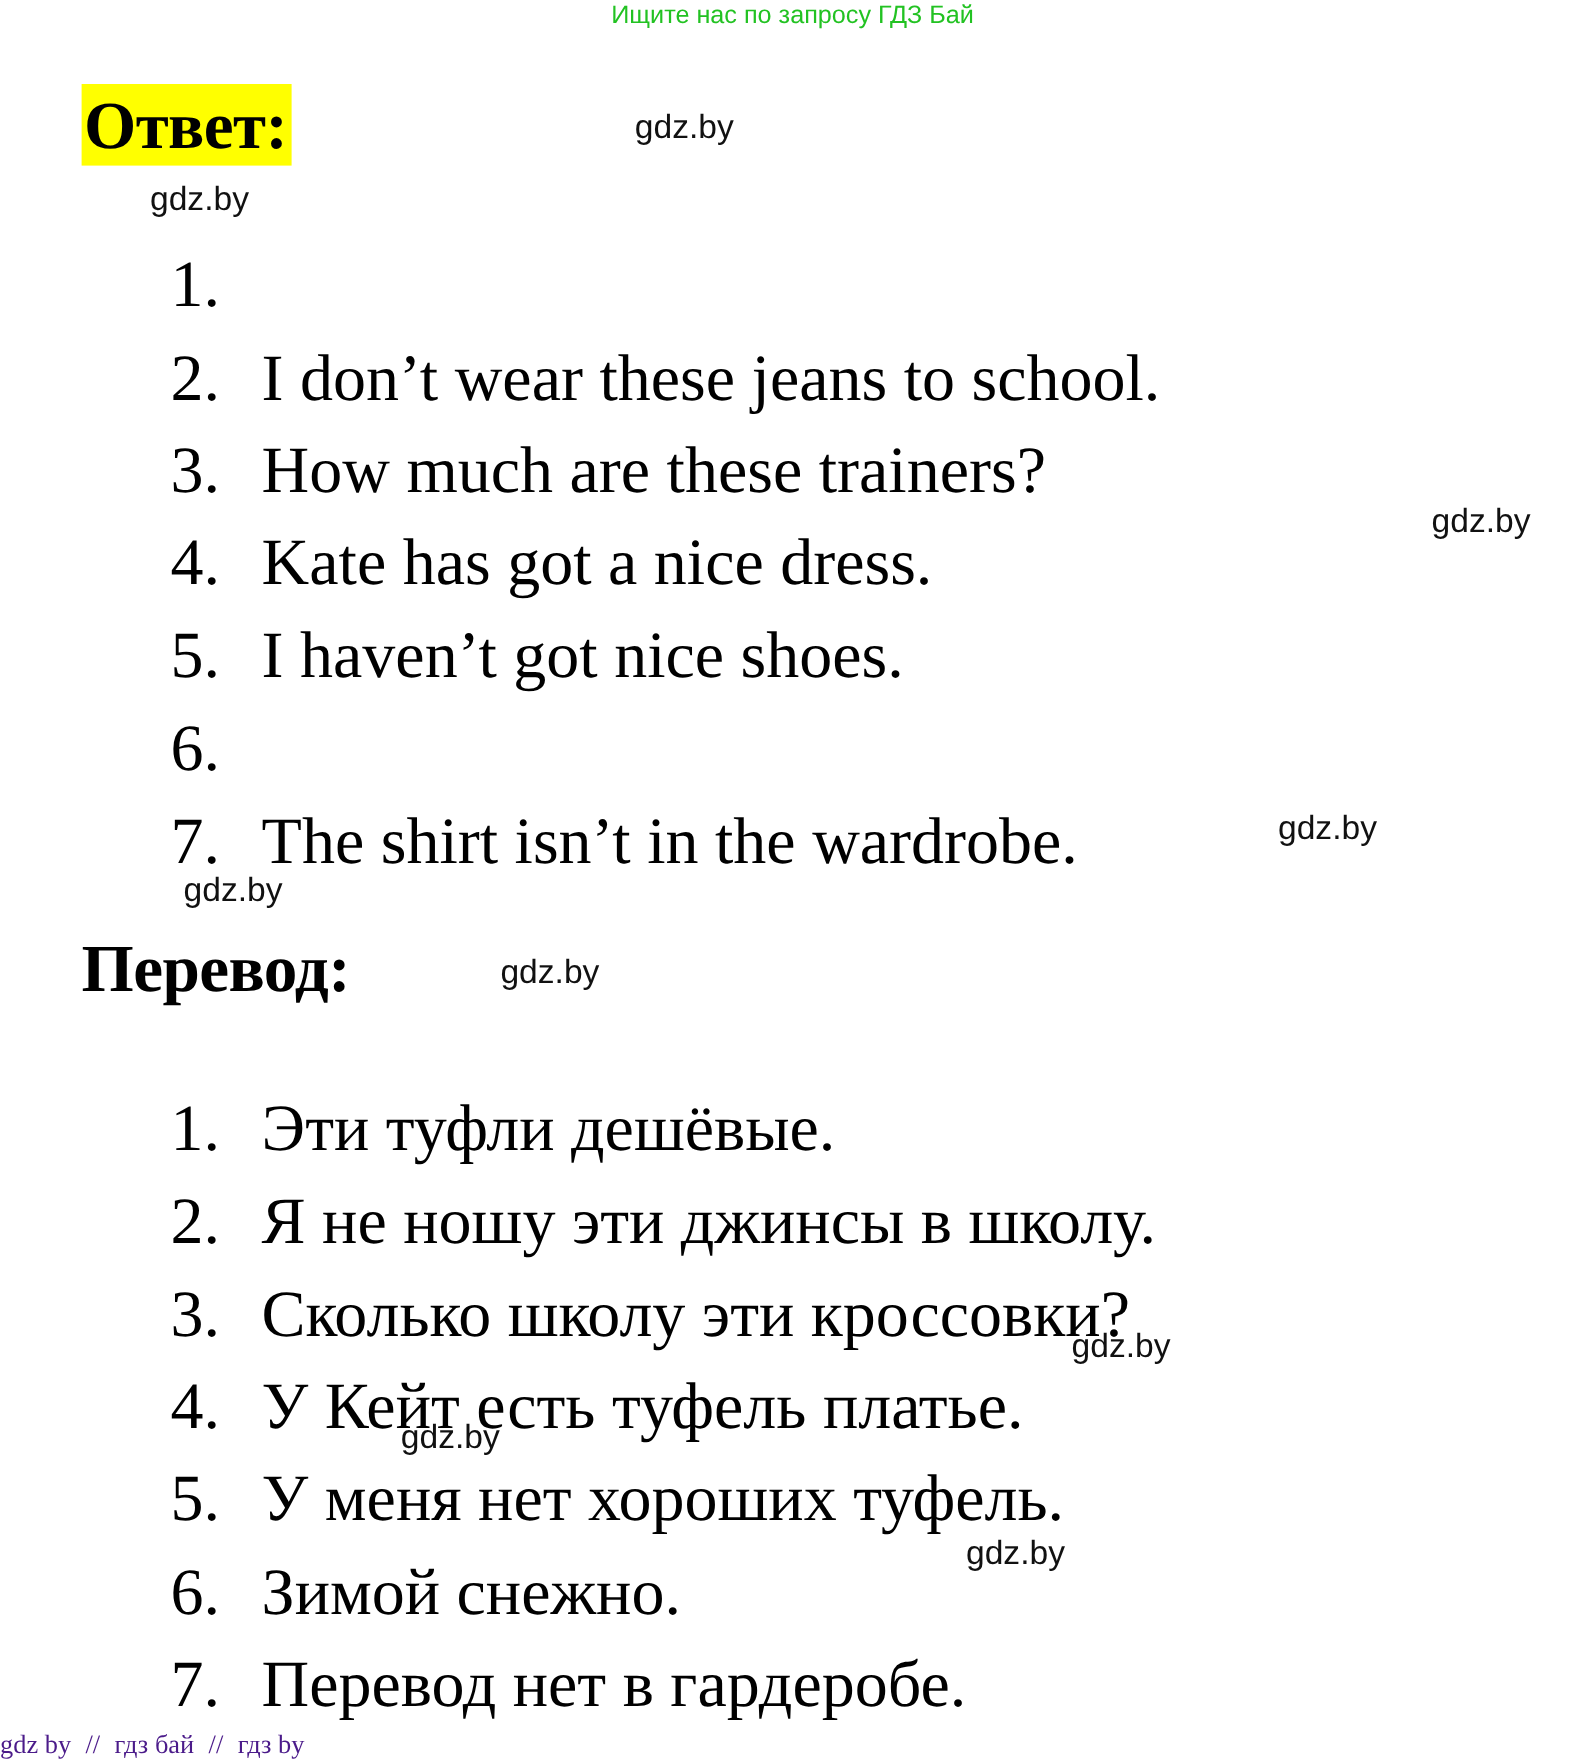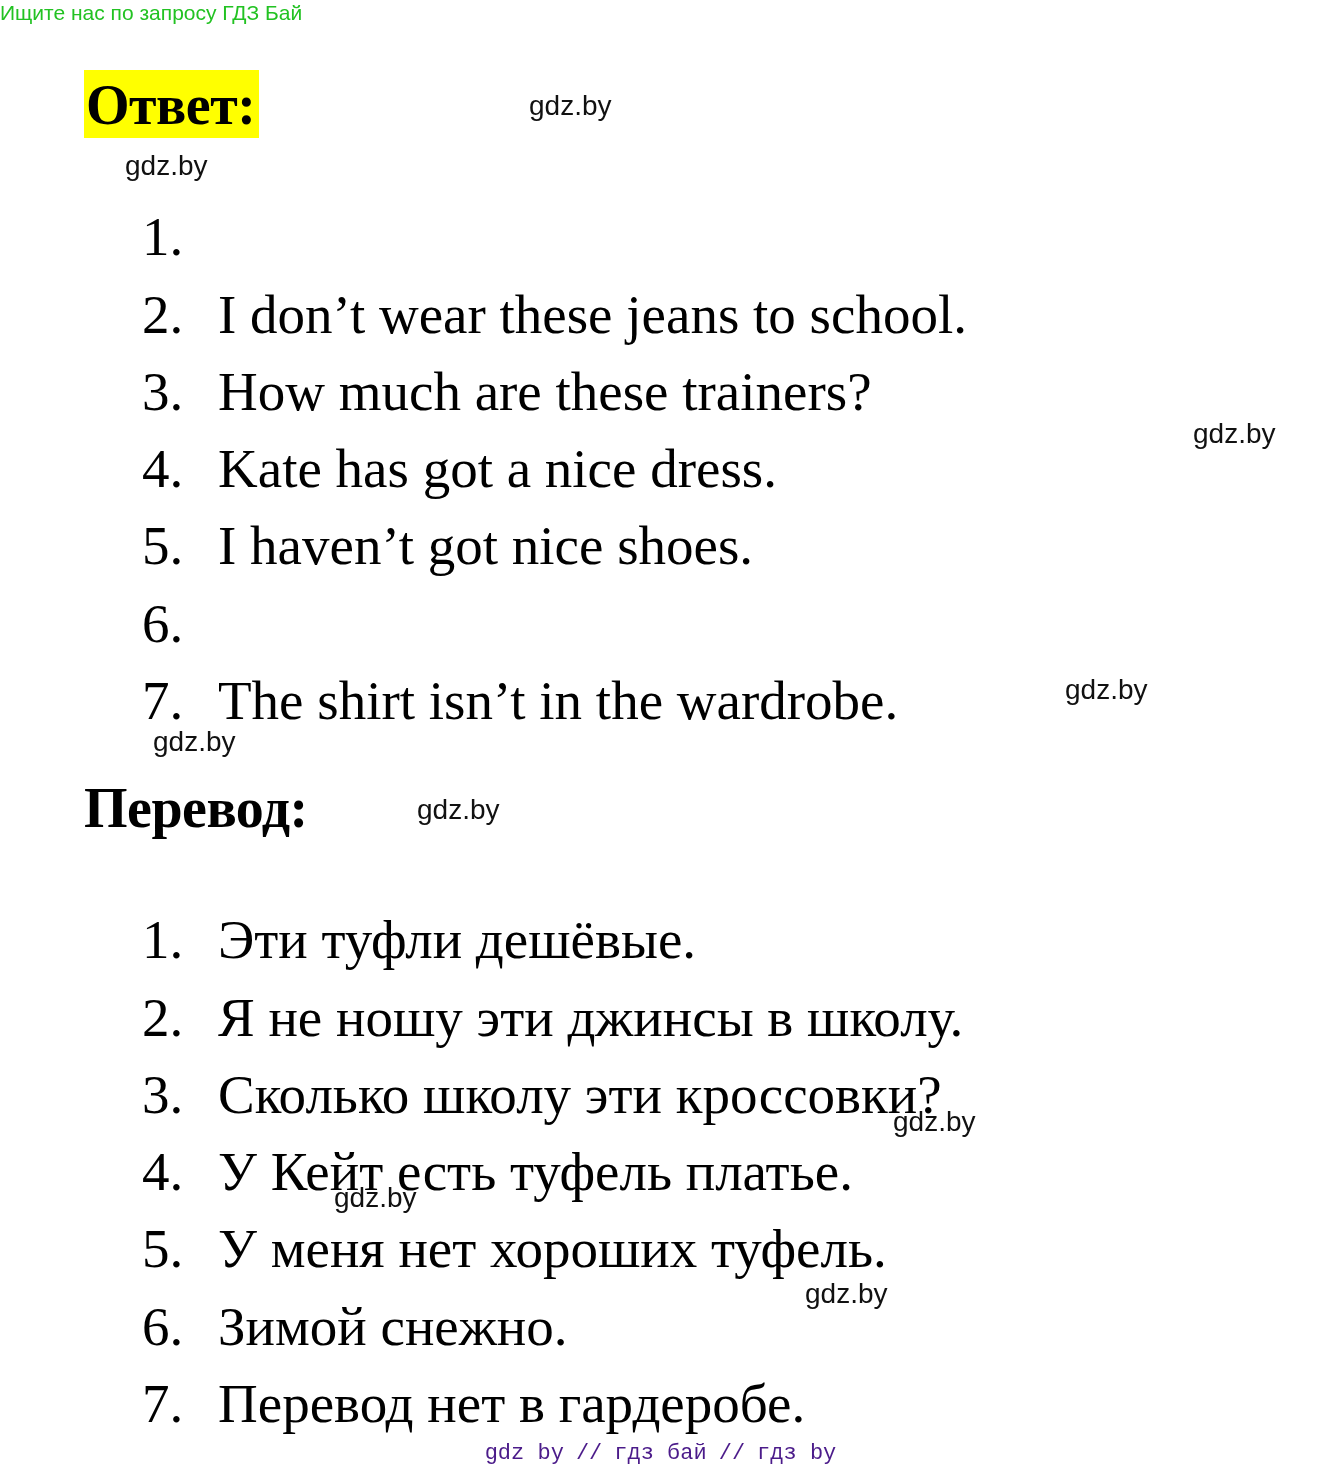"Ищите нас по запросу ГДЗ" .top-banner { text-align: left -> center }
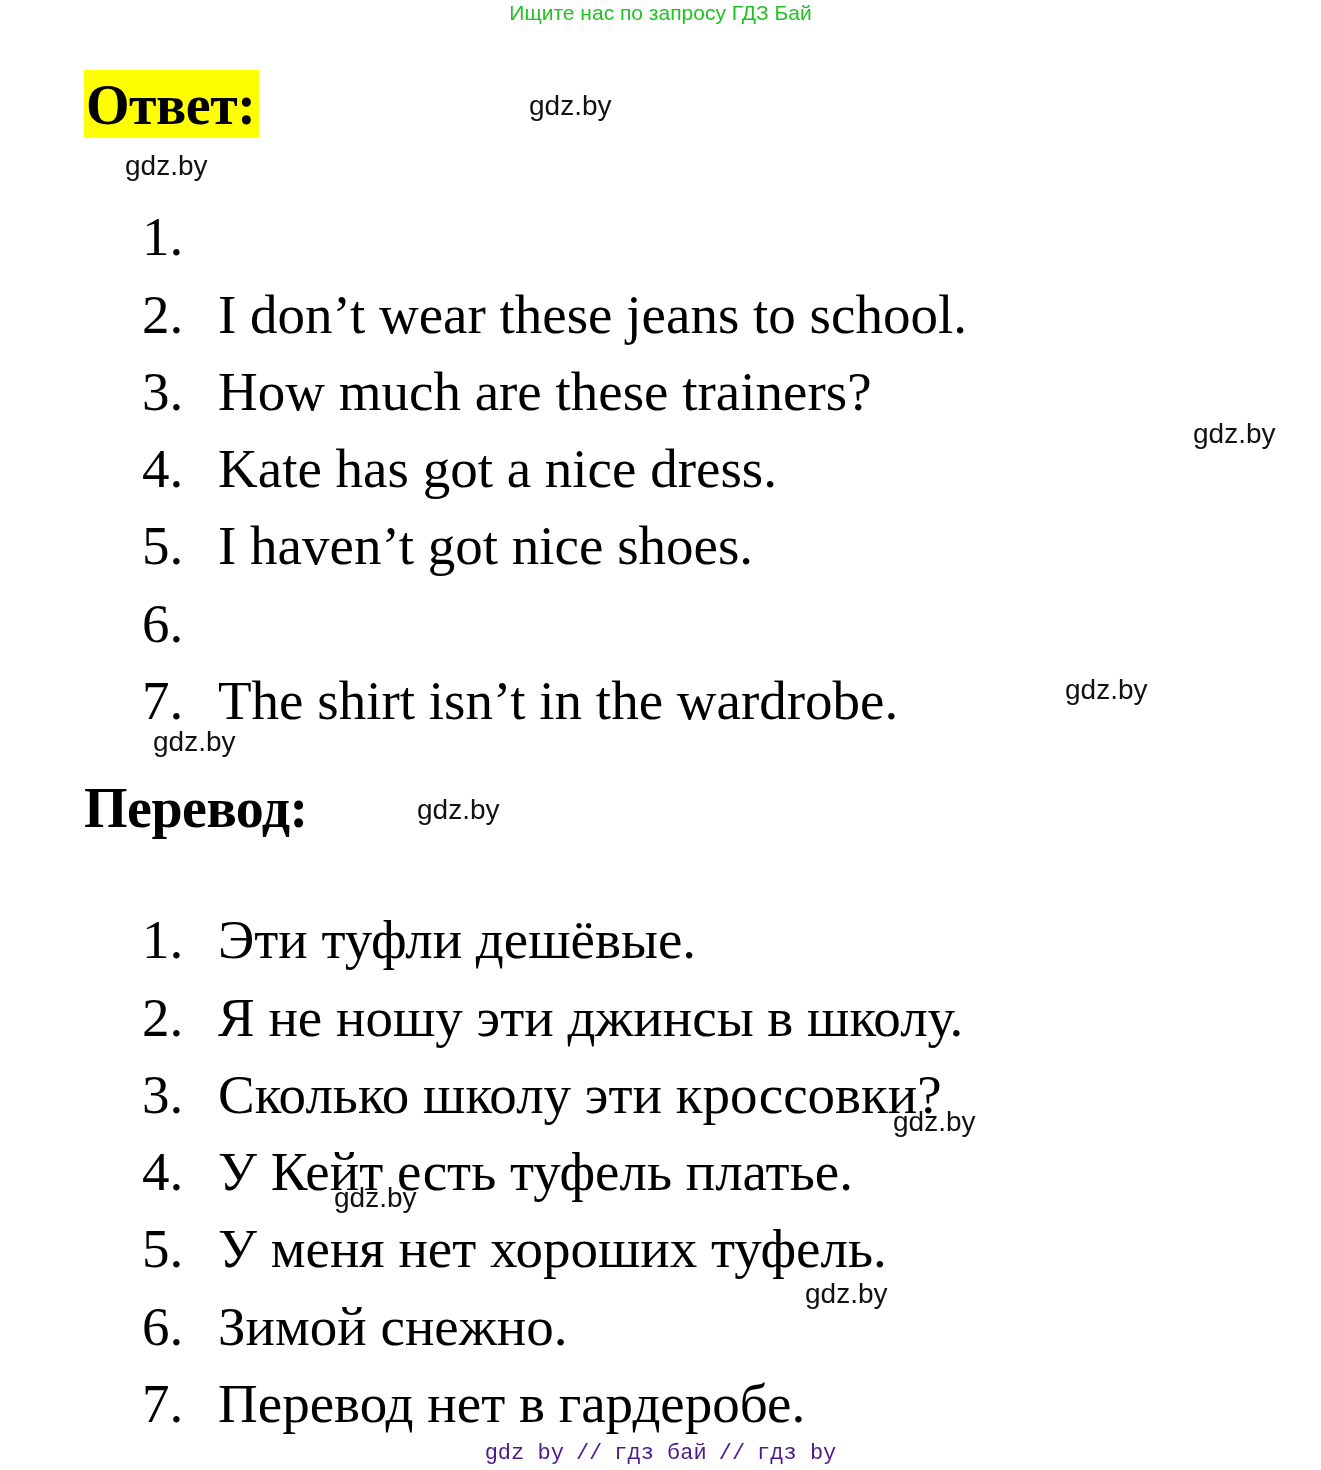"Ответ:" .heading { margin-left: 16px -> none }
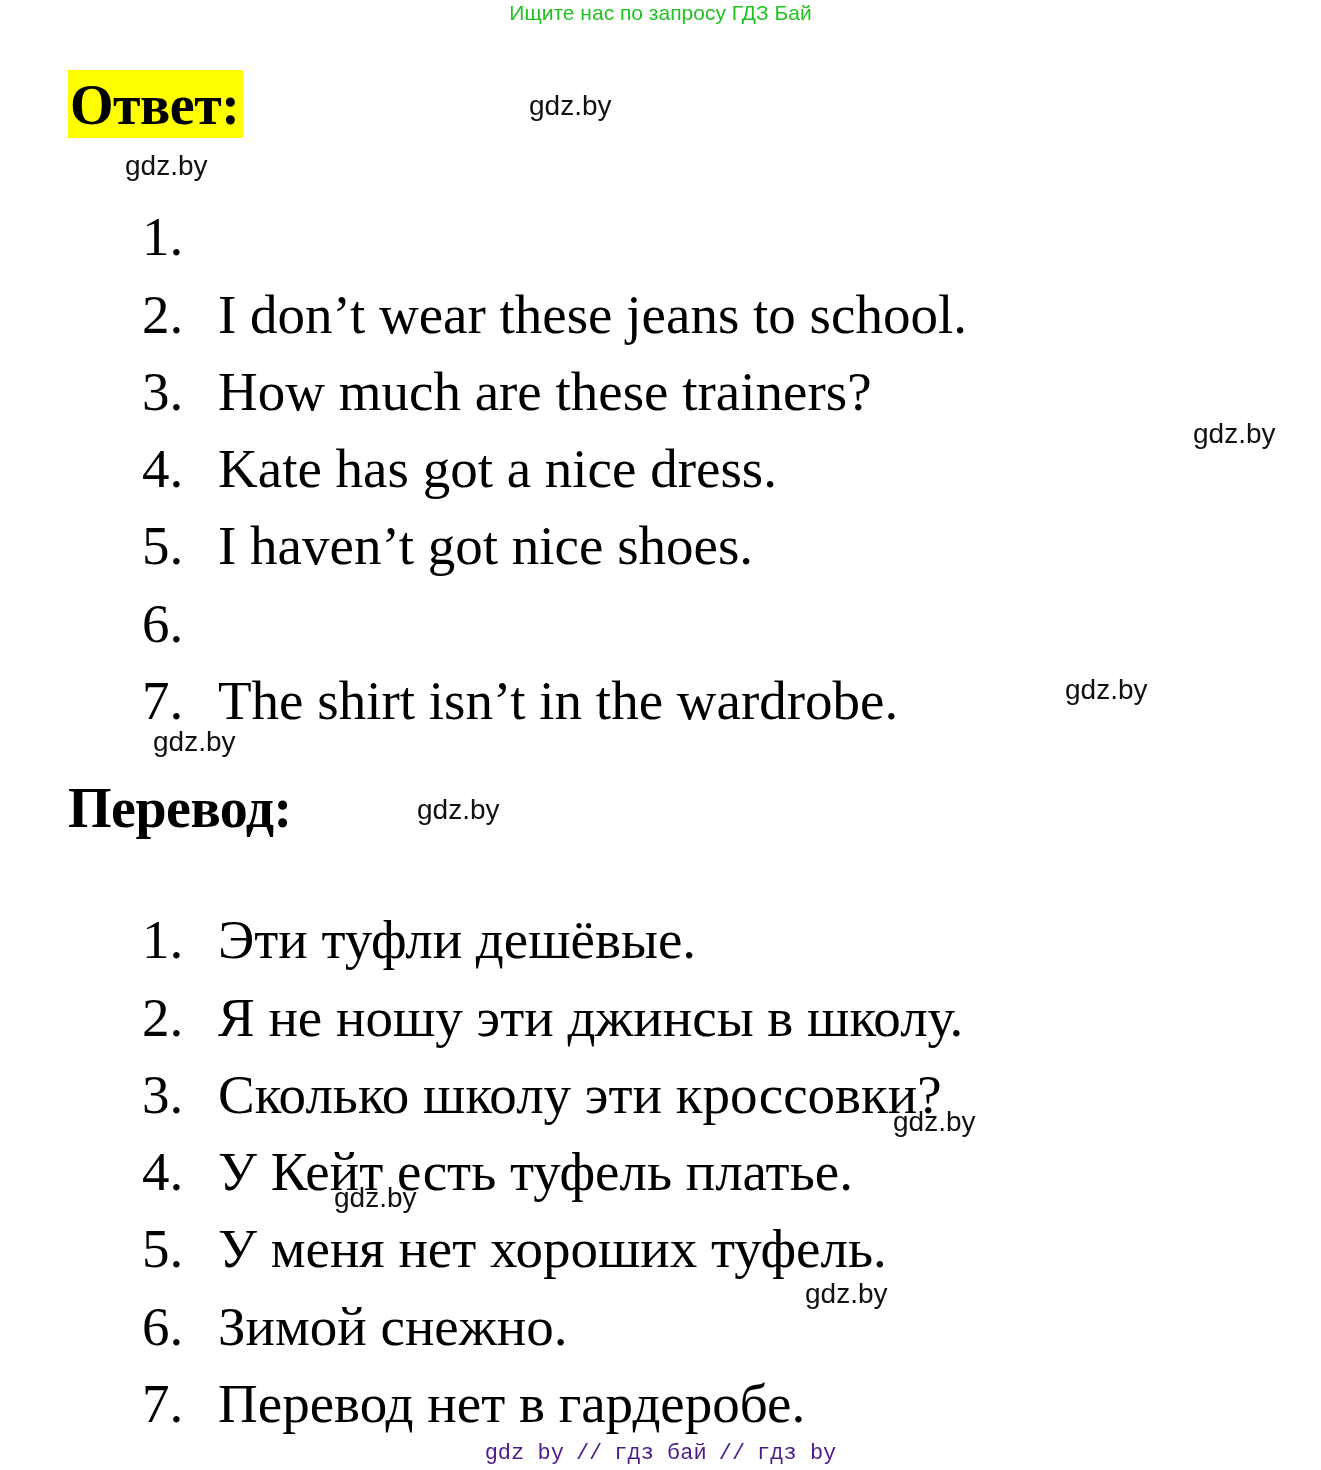"gdz by // гдз бай" .footer { font-family: Liberation Mono, monospace -> Liberation Serif, serif; text-align: center -> none }
